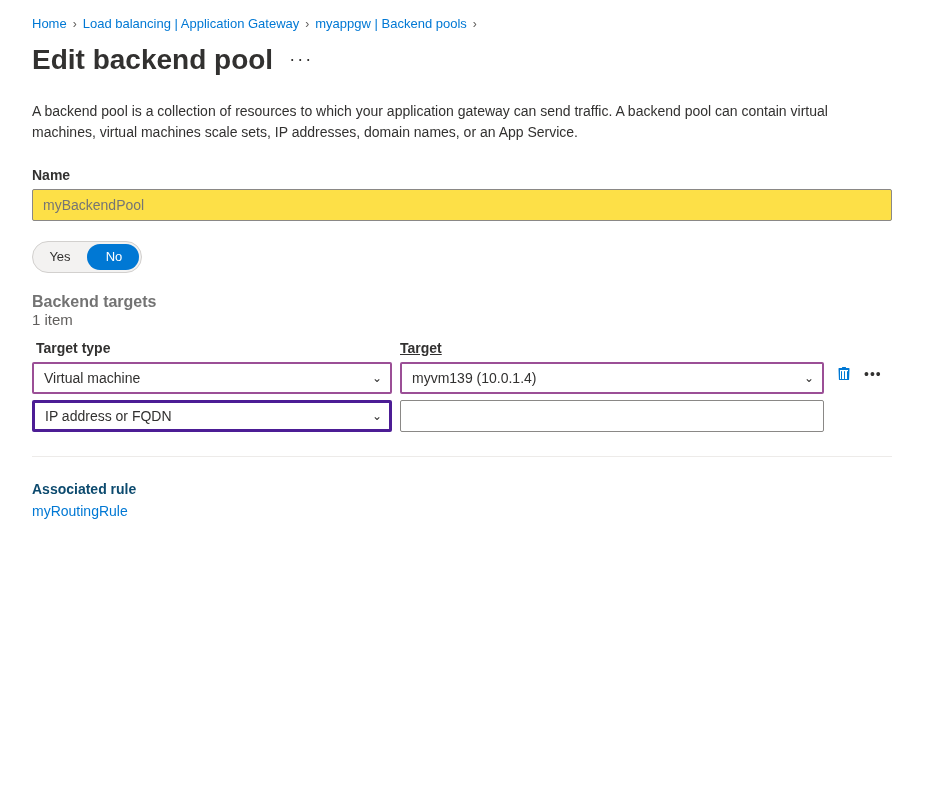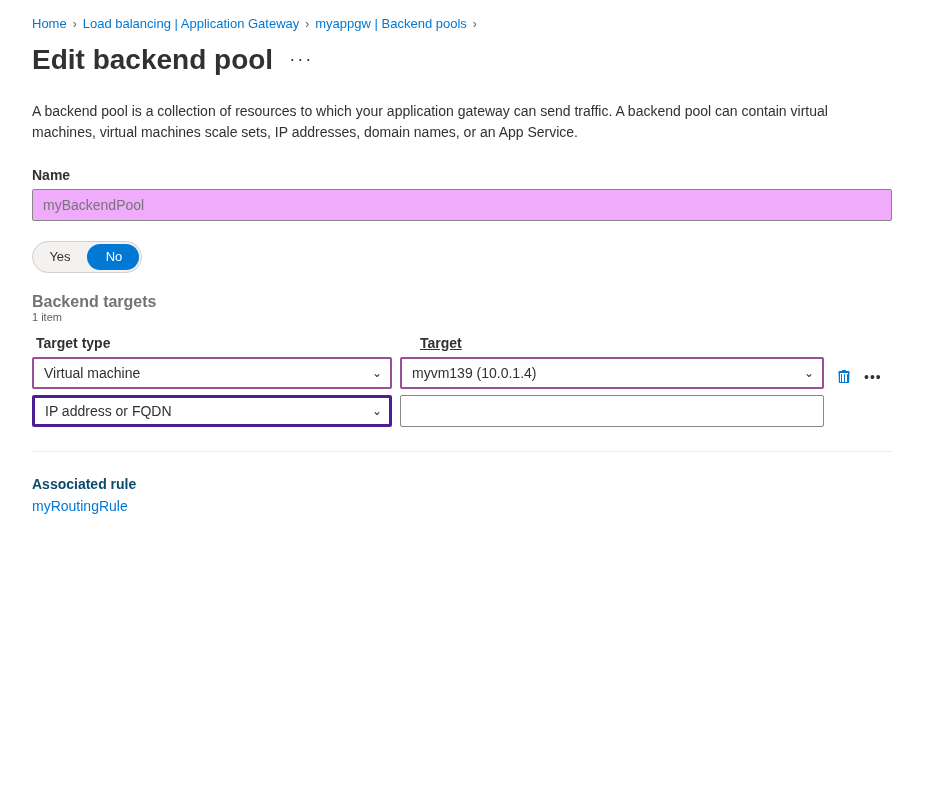"myBackendPool" .text-input { background: #f0abfc -> #fde047 }
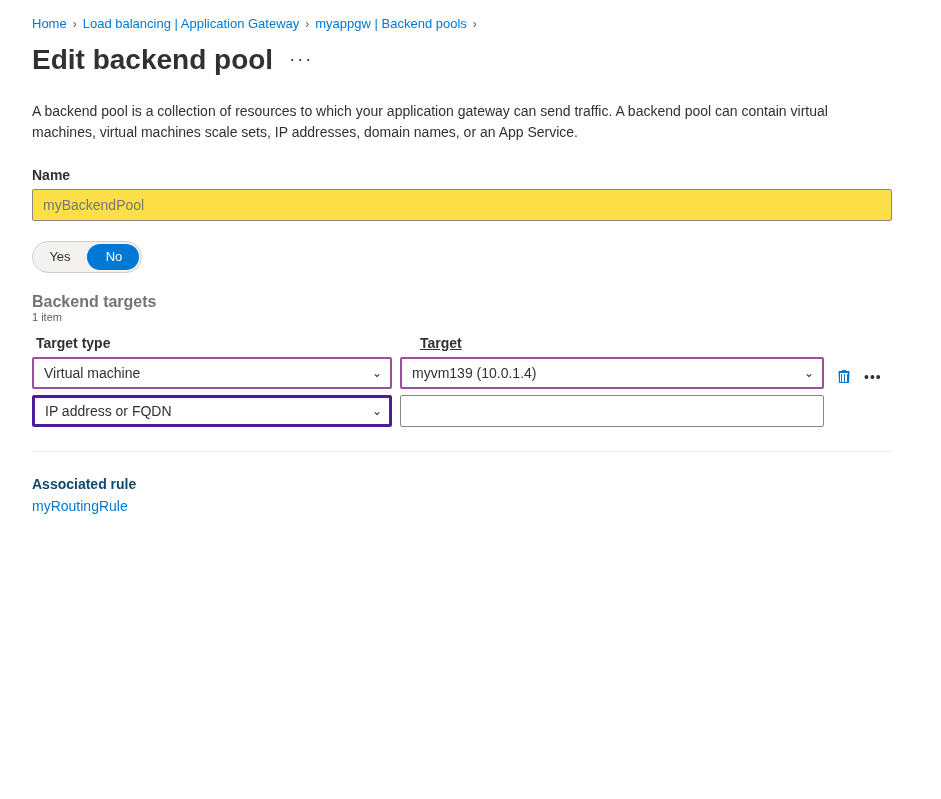"1 item" .item-count { font-size: 11px -> 15px }
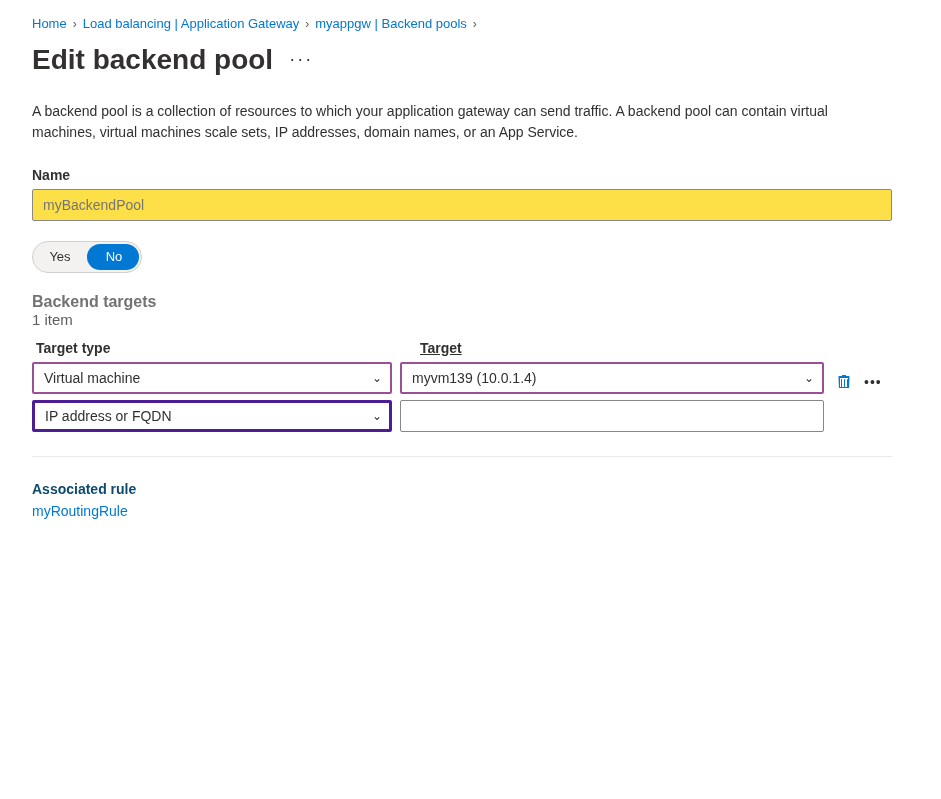"Target type" .table-header-row { gap: 24px -> 4px }
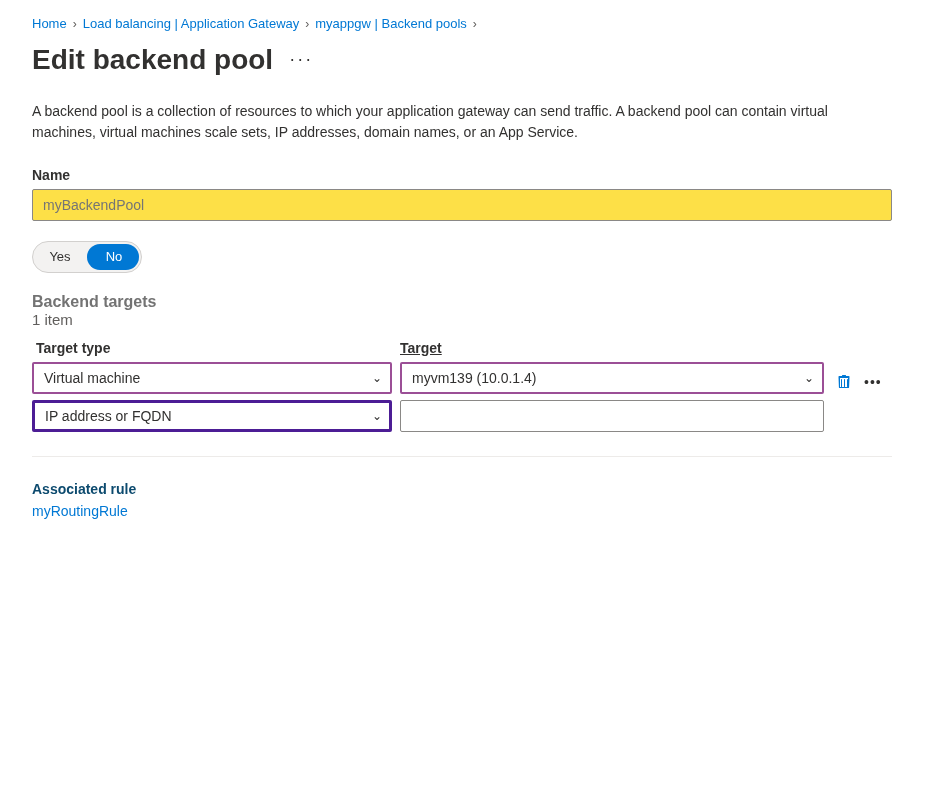"Virtual machine" .table-row { align-items: flex-end -> flex-start }
